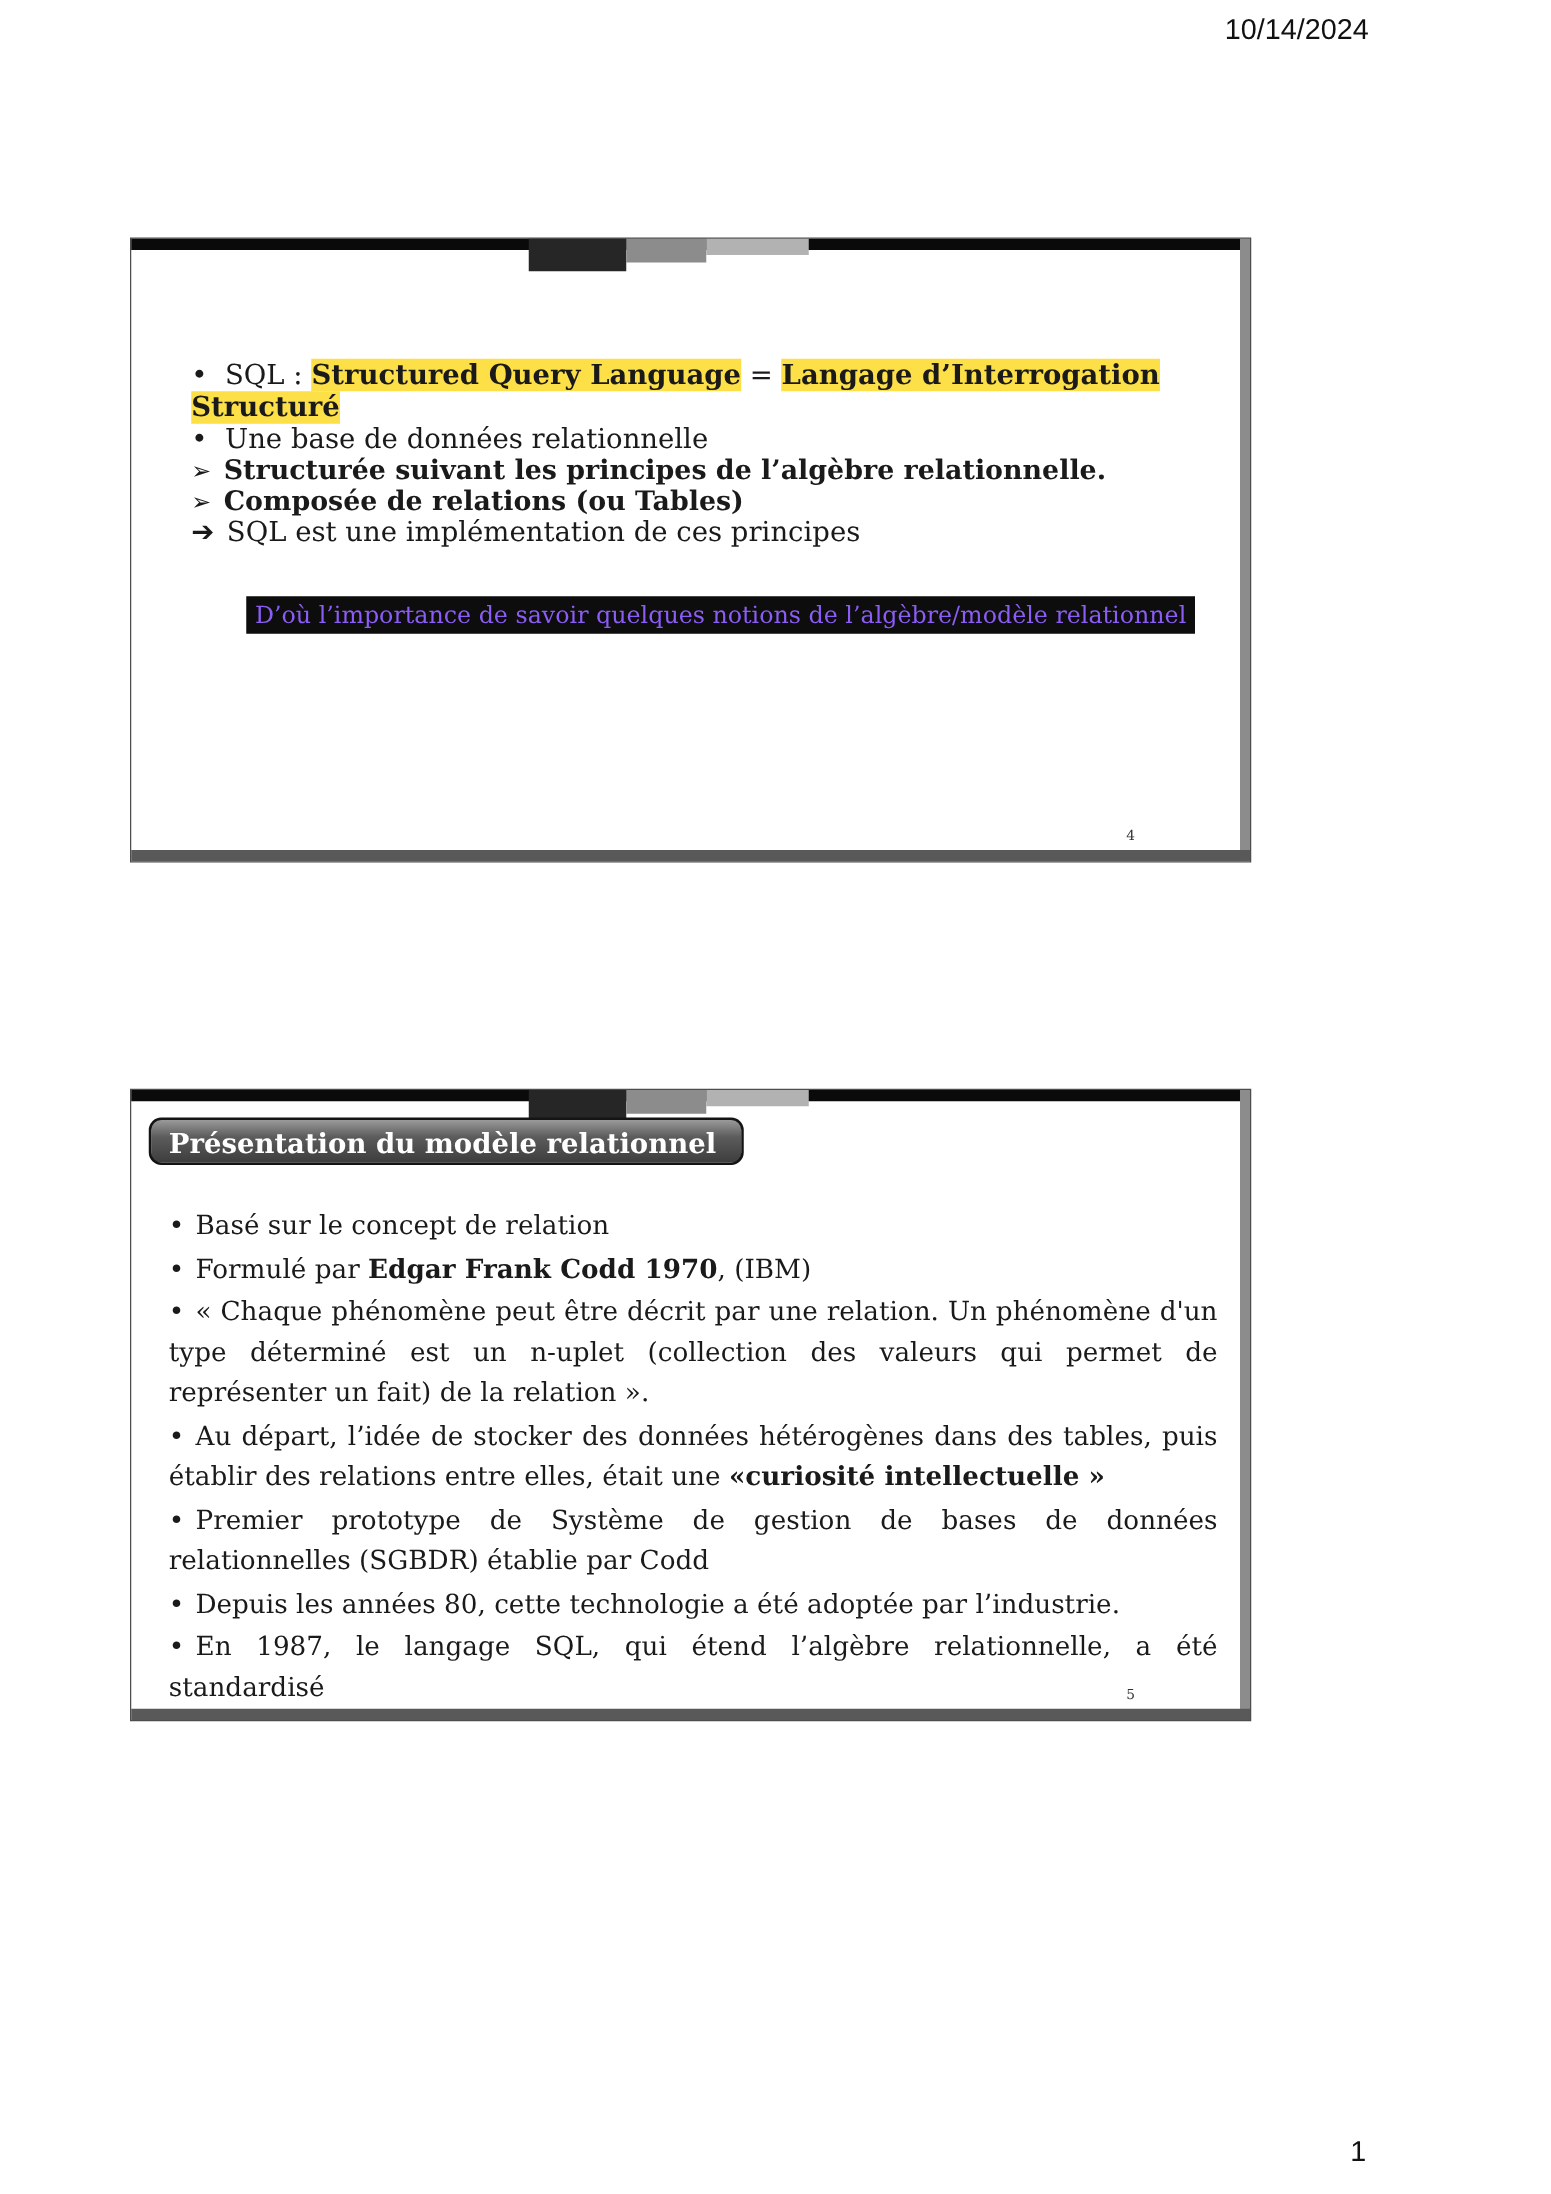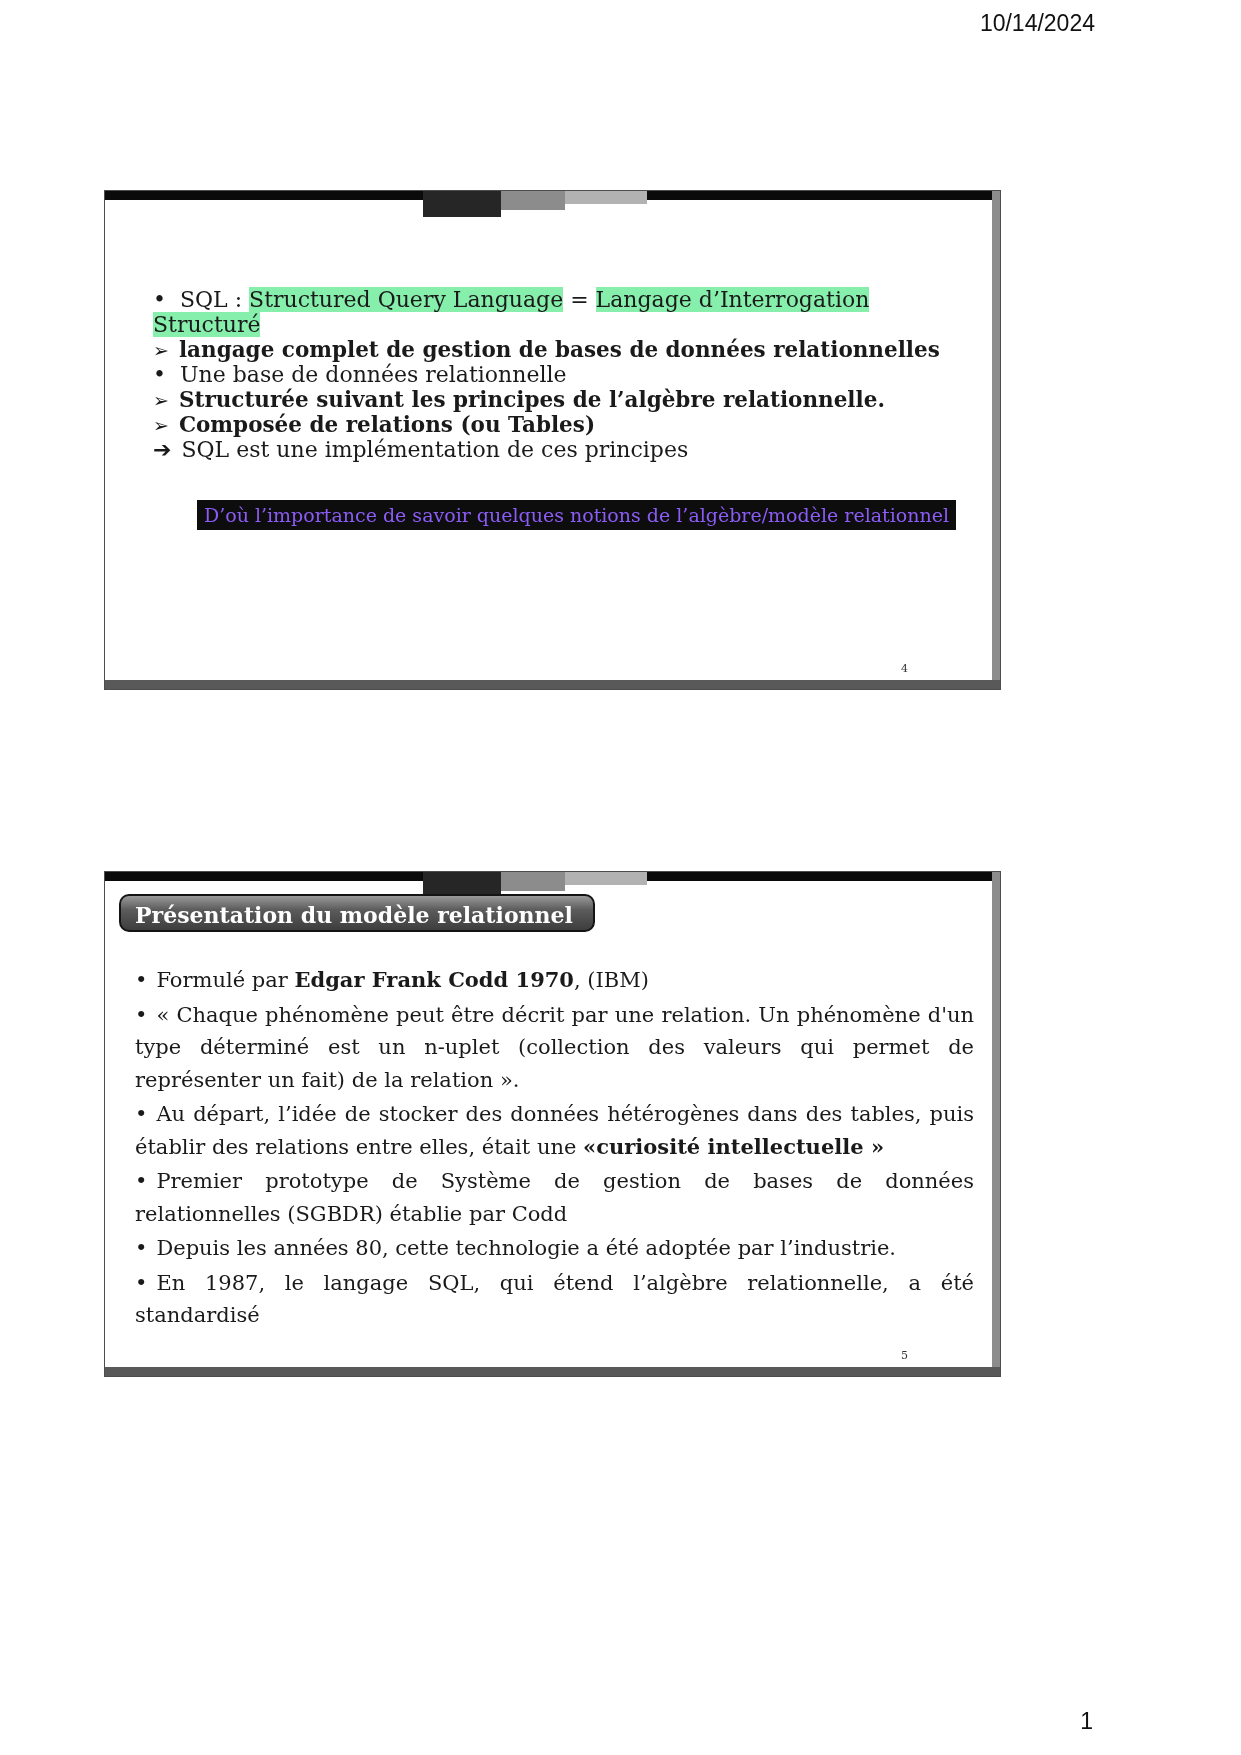"Structured Query Language" .hl { background: #86efac -> #fde047; font-weight: normal -> bold }
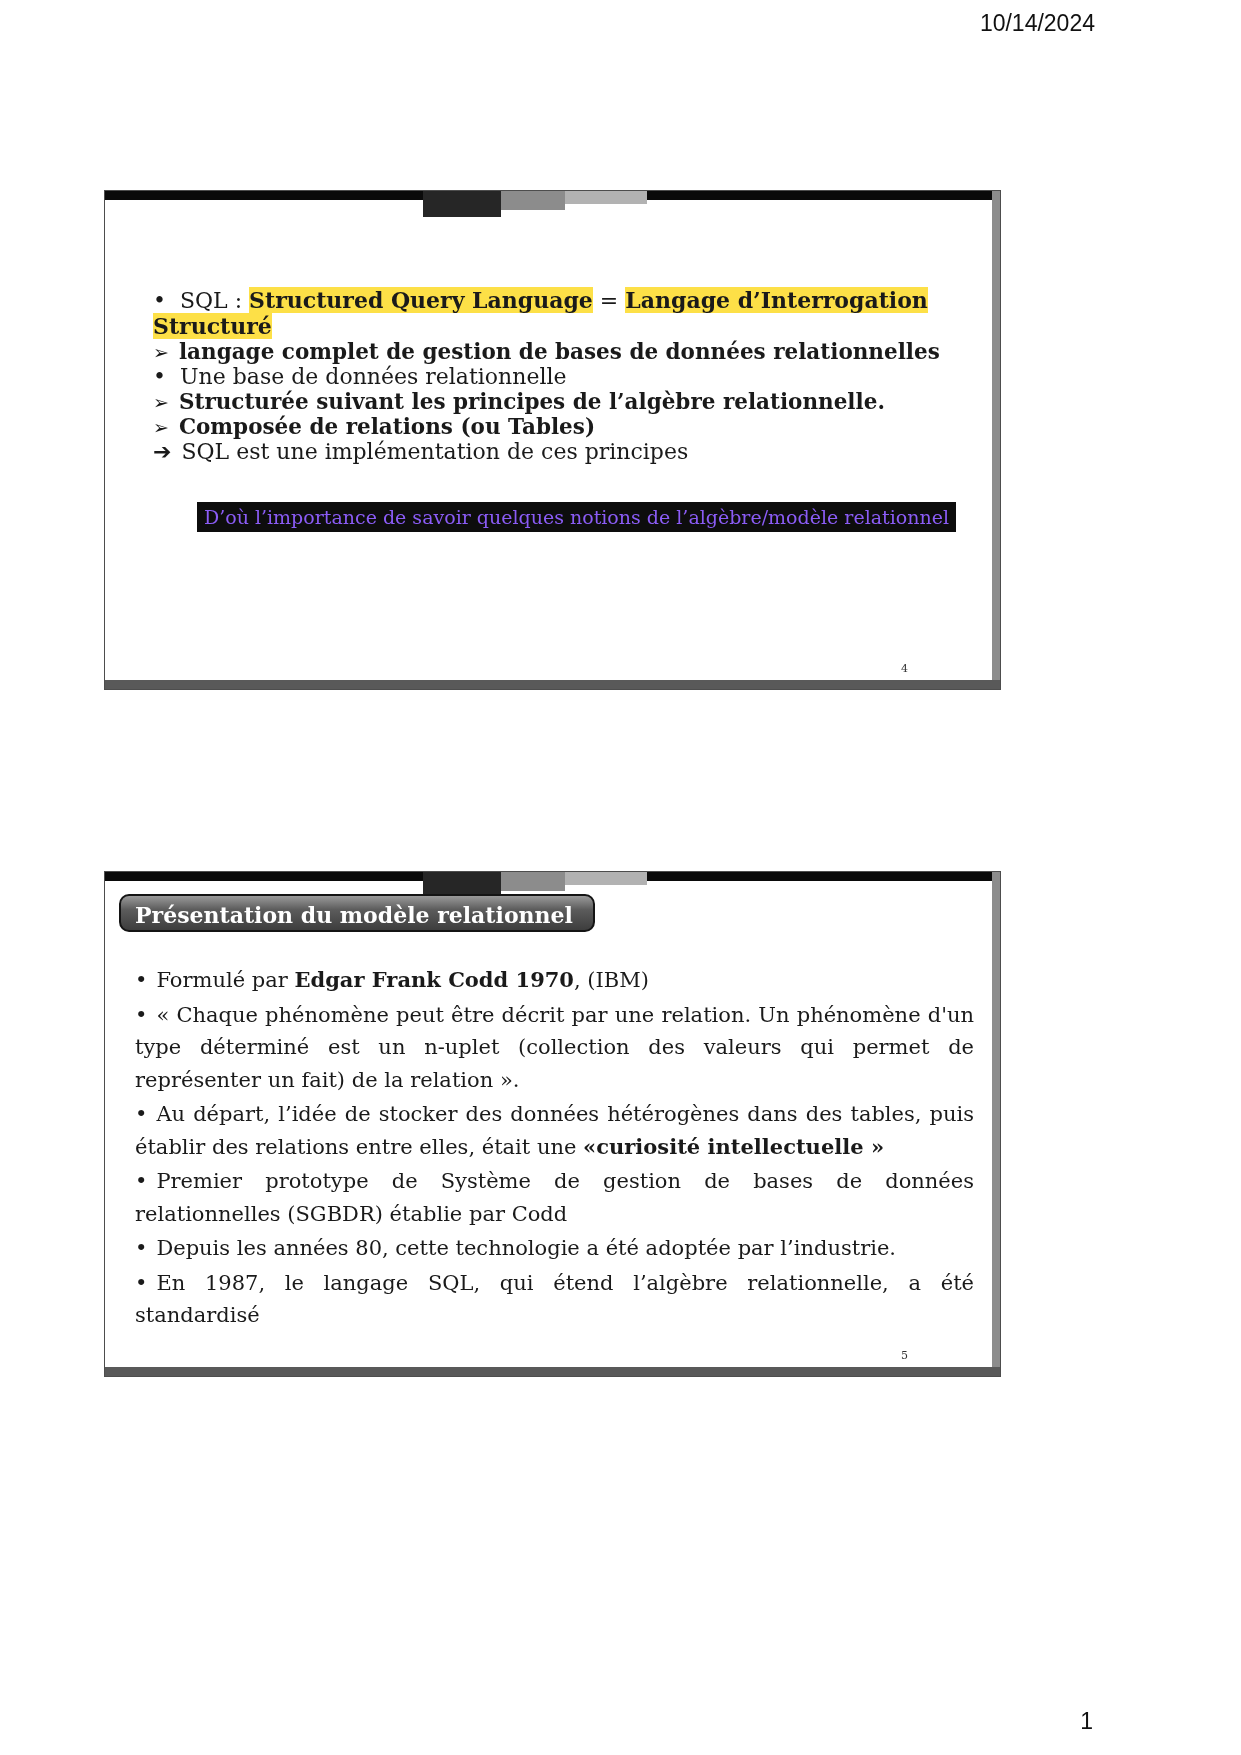"➢ langage complet de gestion" p.sub { html: <p> <span>➢</span><span>langage complet de gestion de bases de données relationnelles</span> </p> -> none }
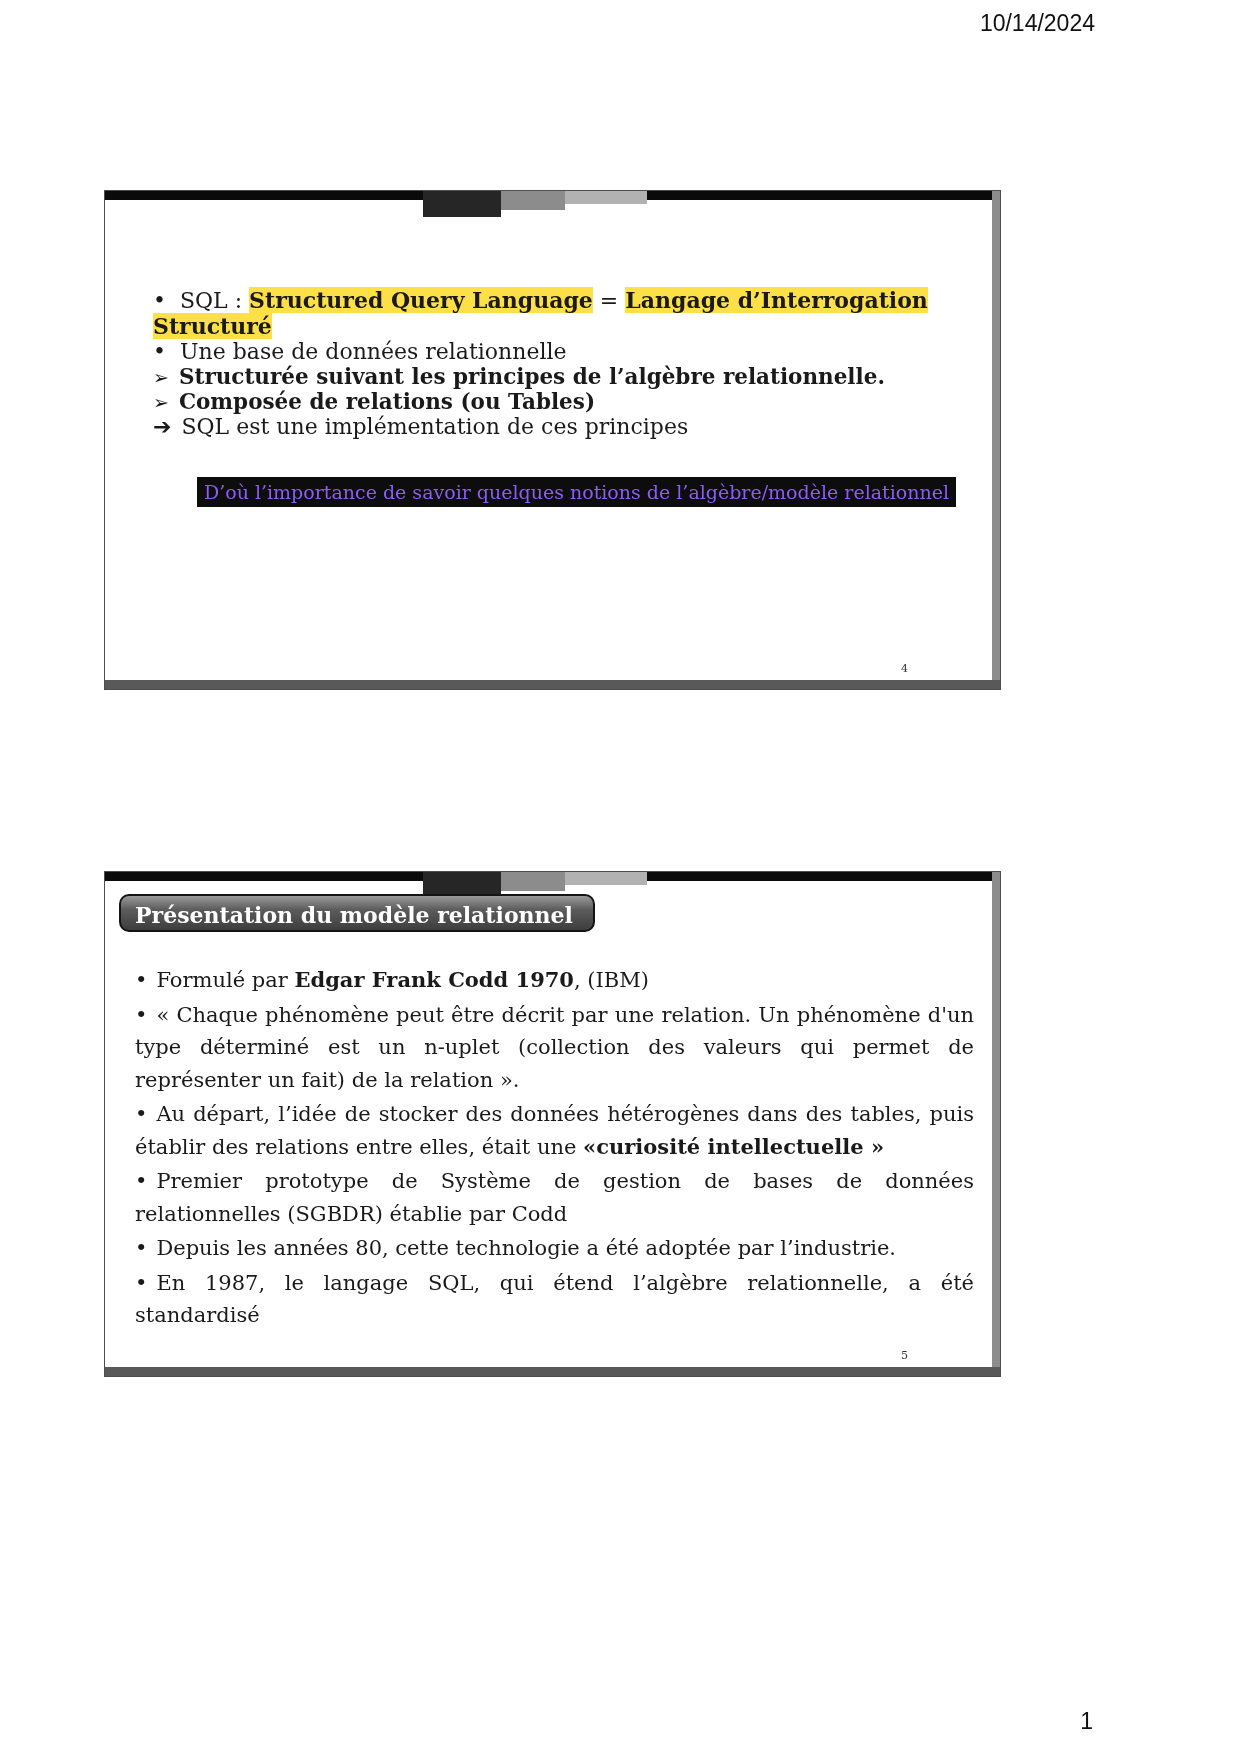"• Basé sur le concept" p { html: none -> <p> <span>•</span><span>Basé sur le concept de relation</span> </p> }
